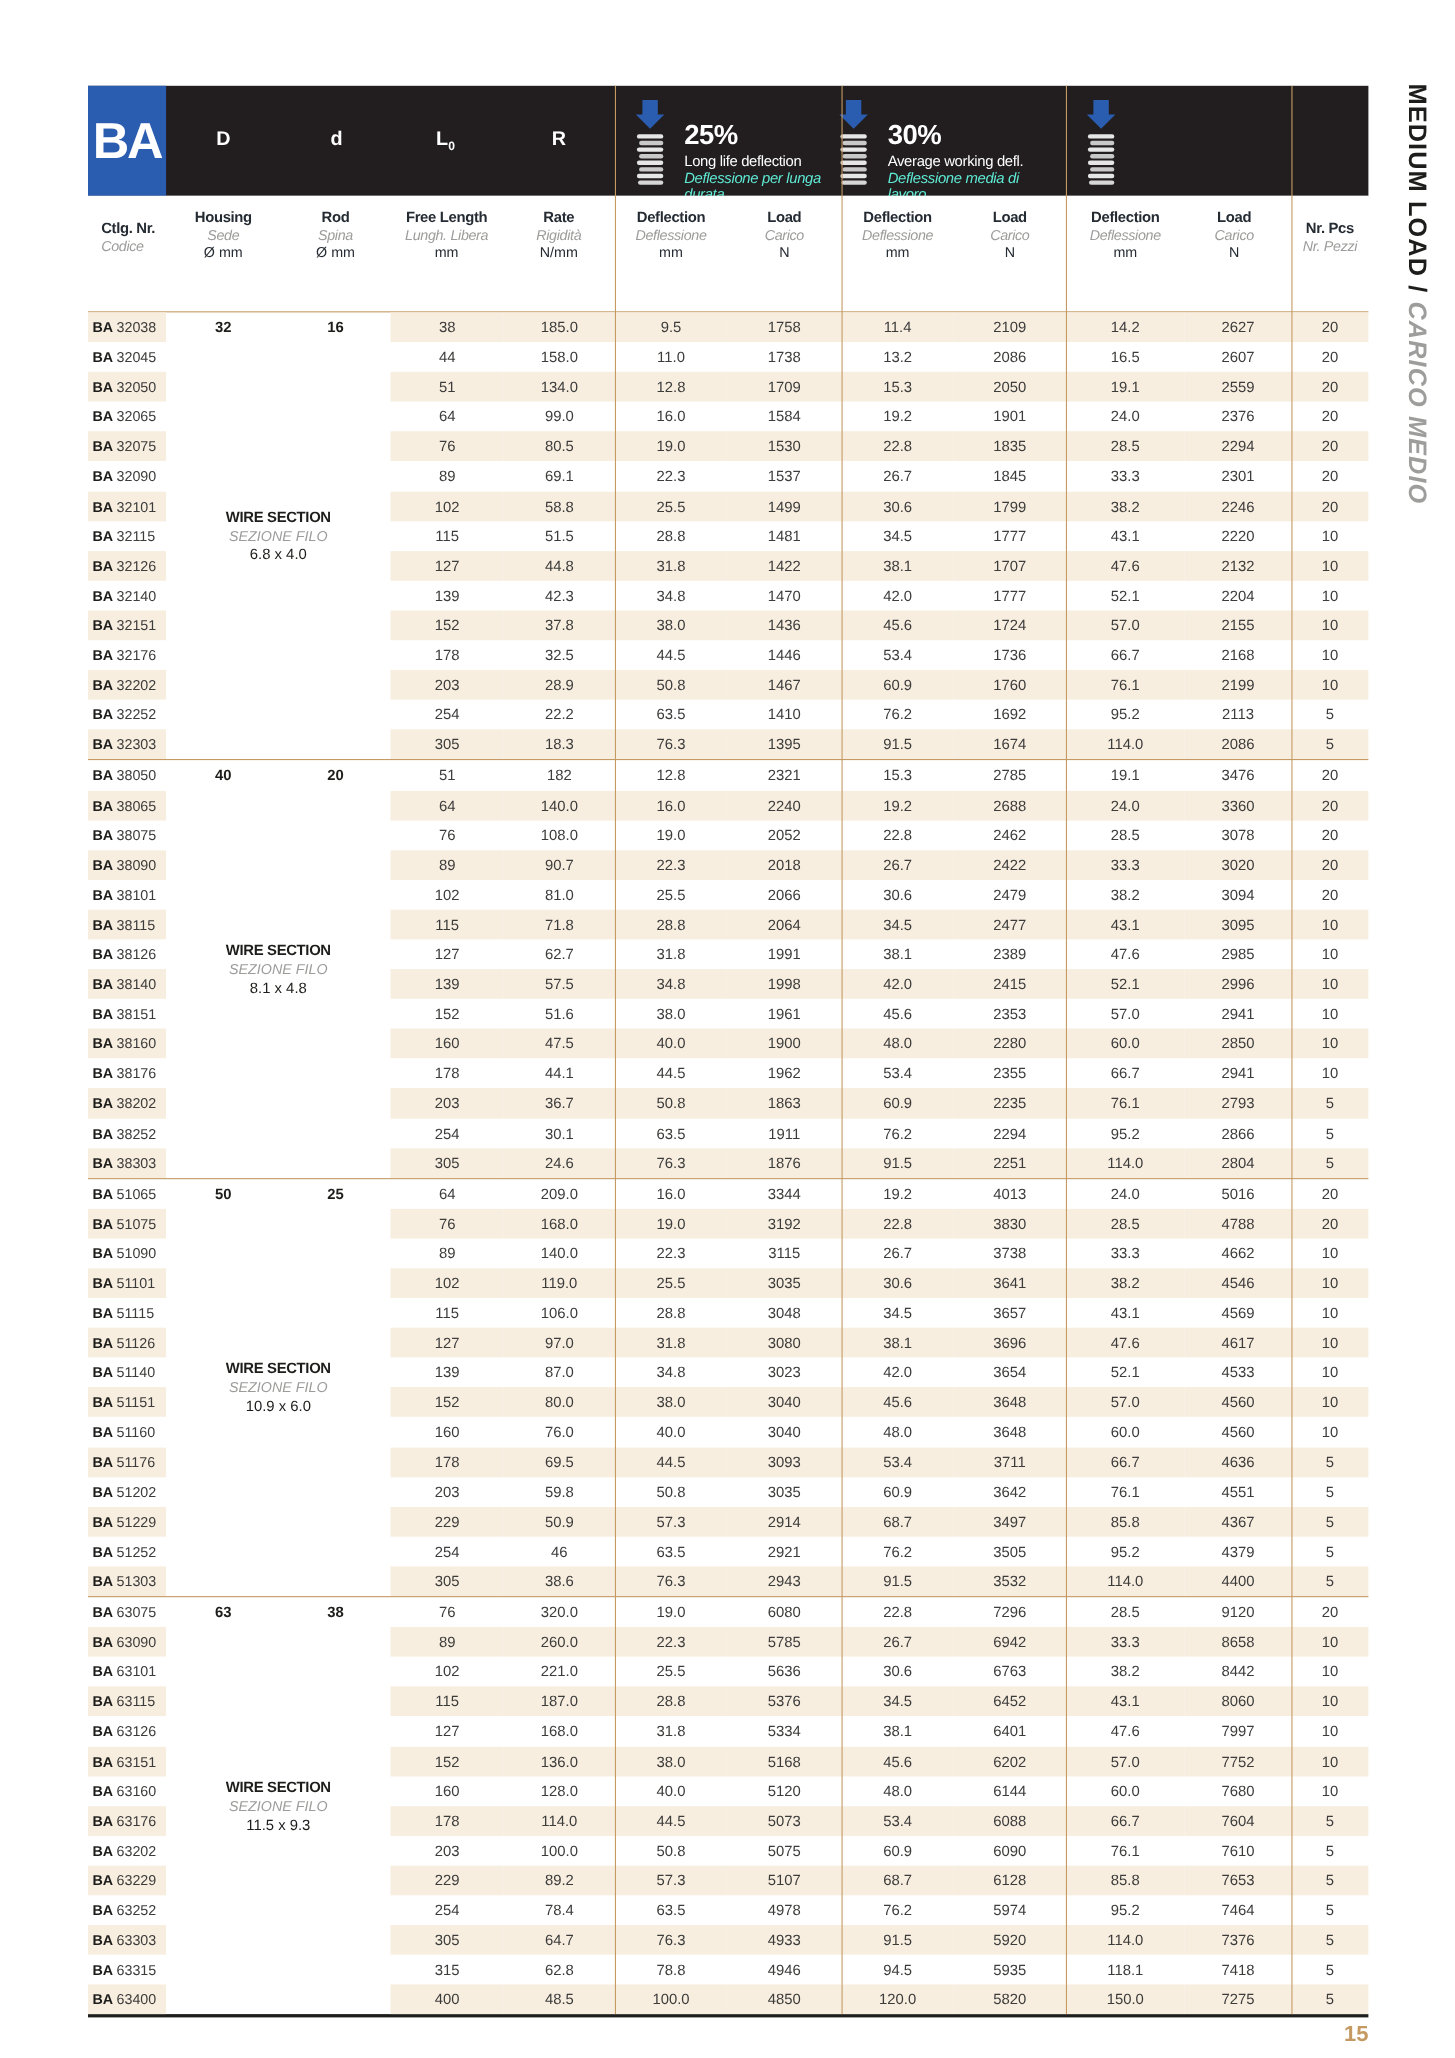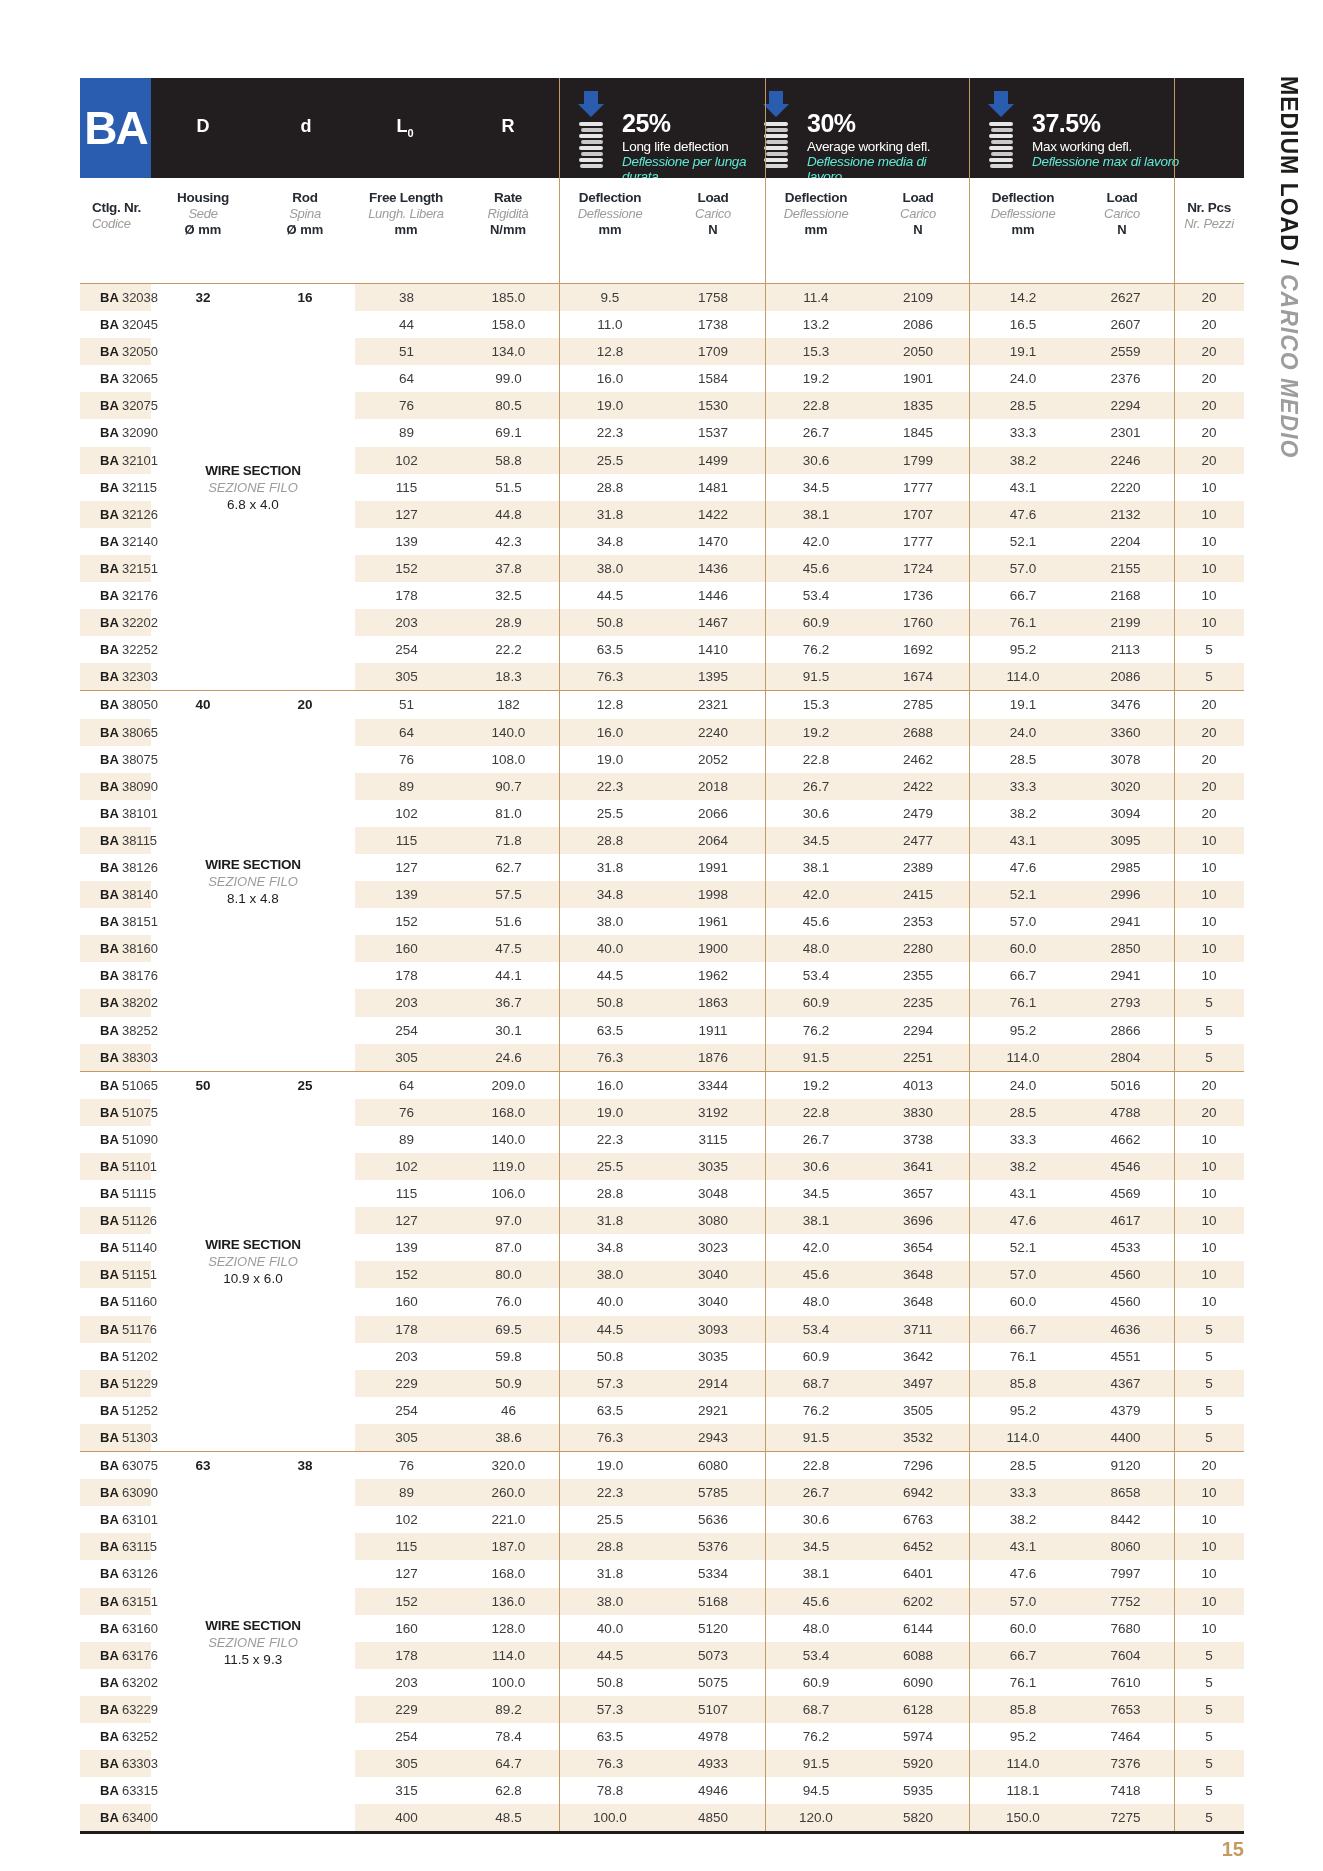"37.5%" div.sec-text { html: <div> <div>37.5%</div> <div>Max working defl.</div> <div>Deflessione max di lavoro</div> </div> -> none }
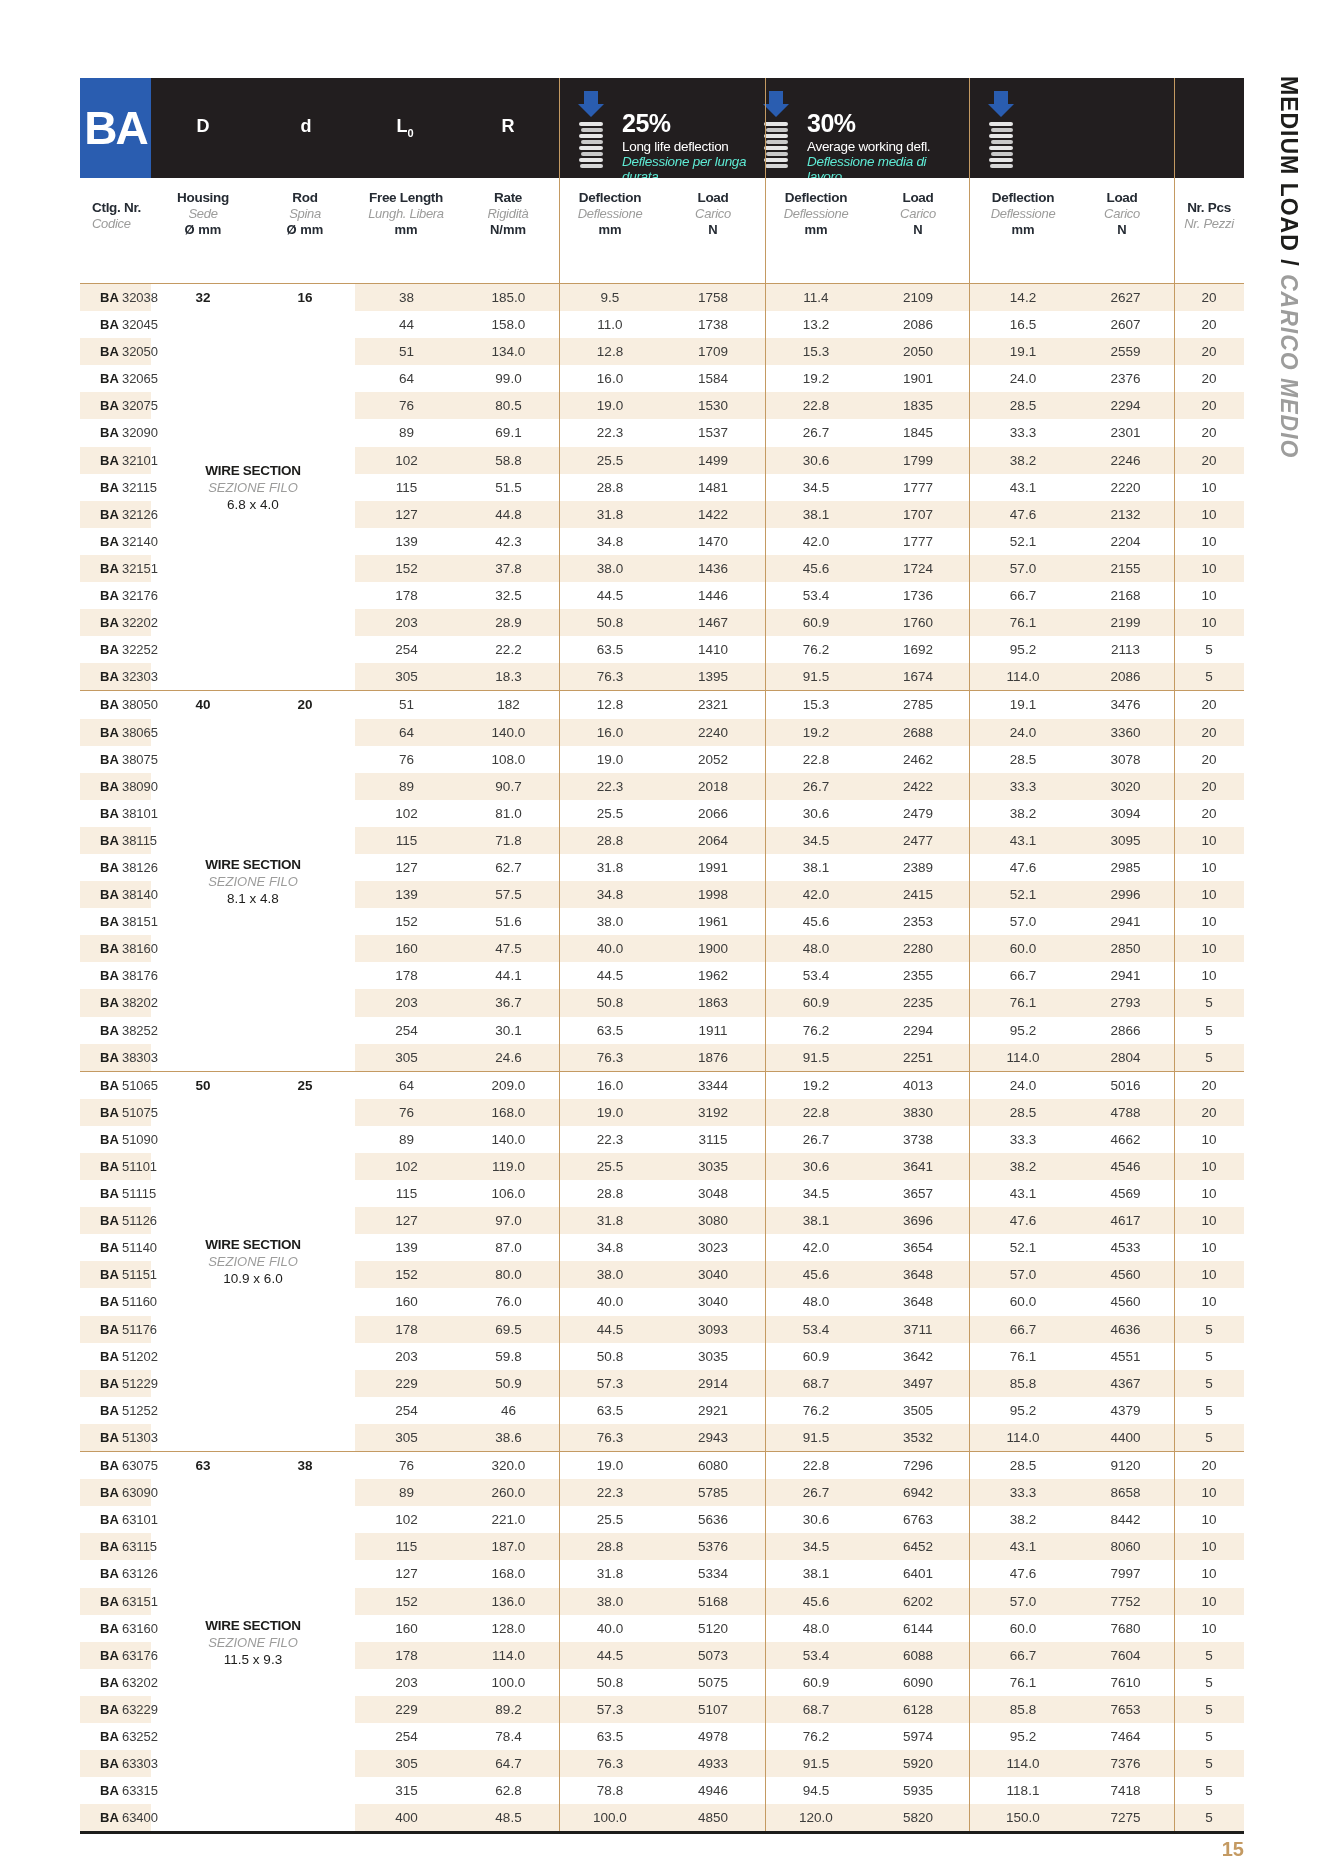"Ø mm" .th-unit { font-weight: bold -> normal }
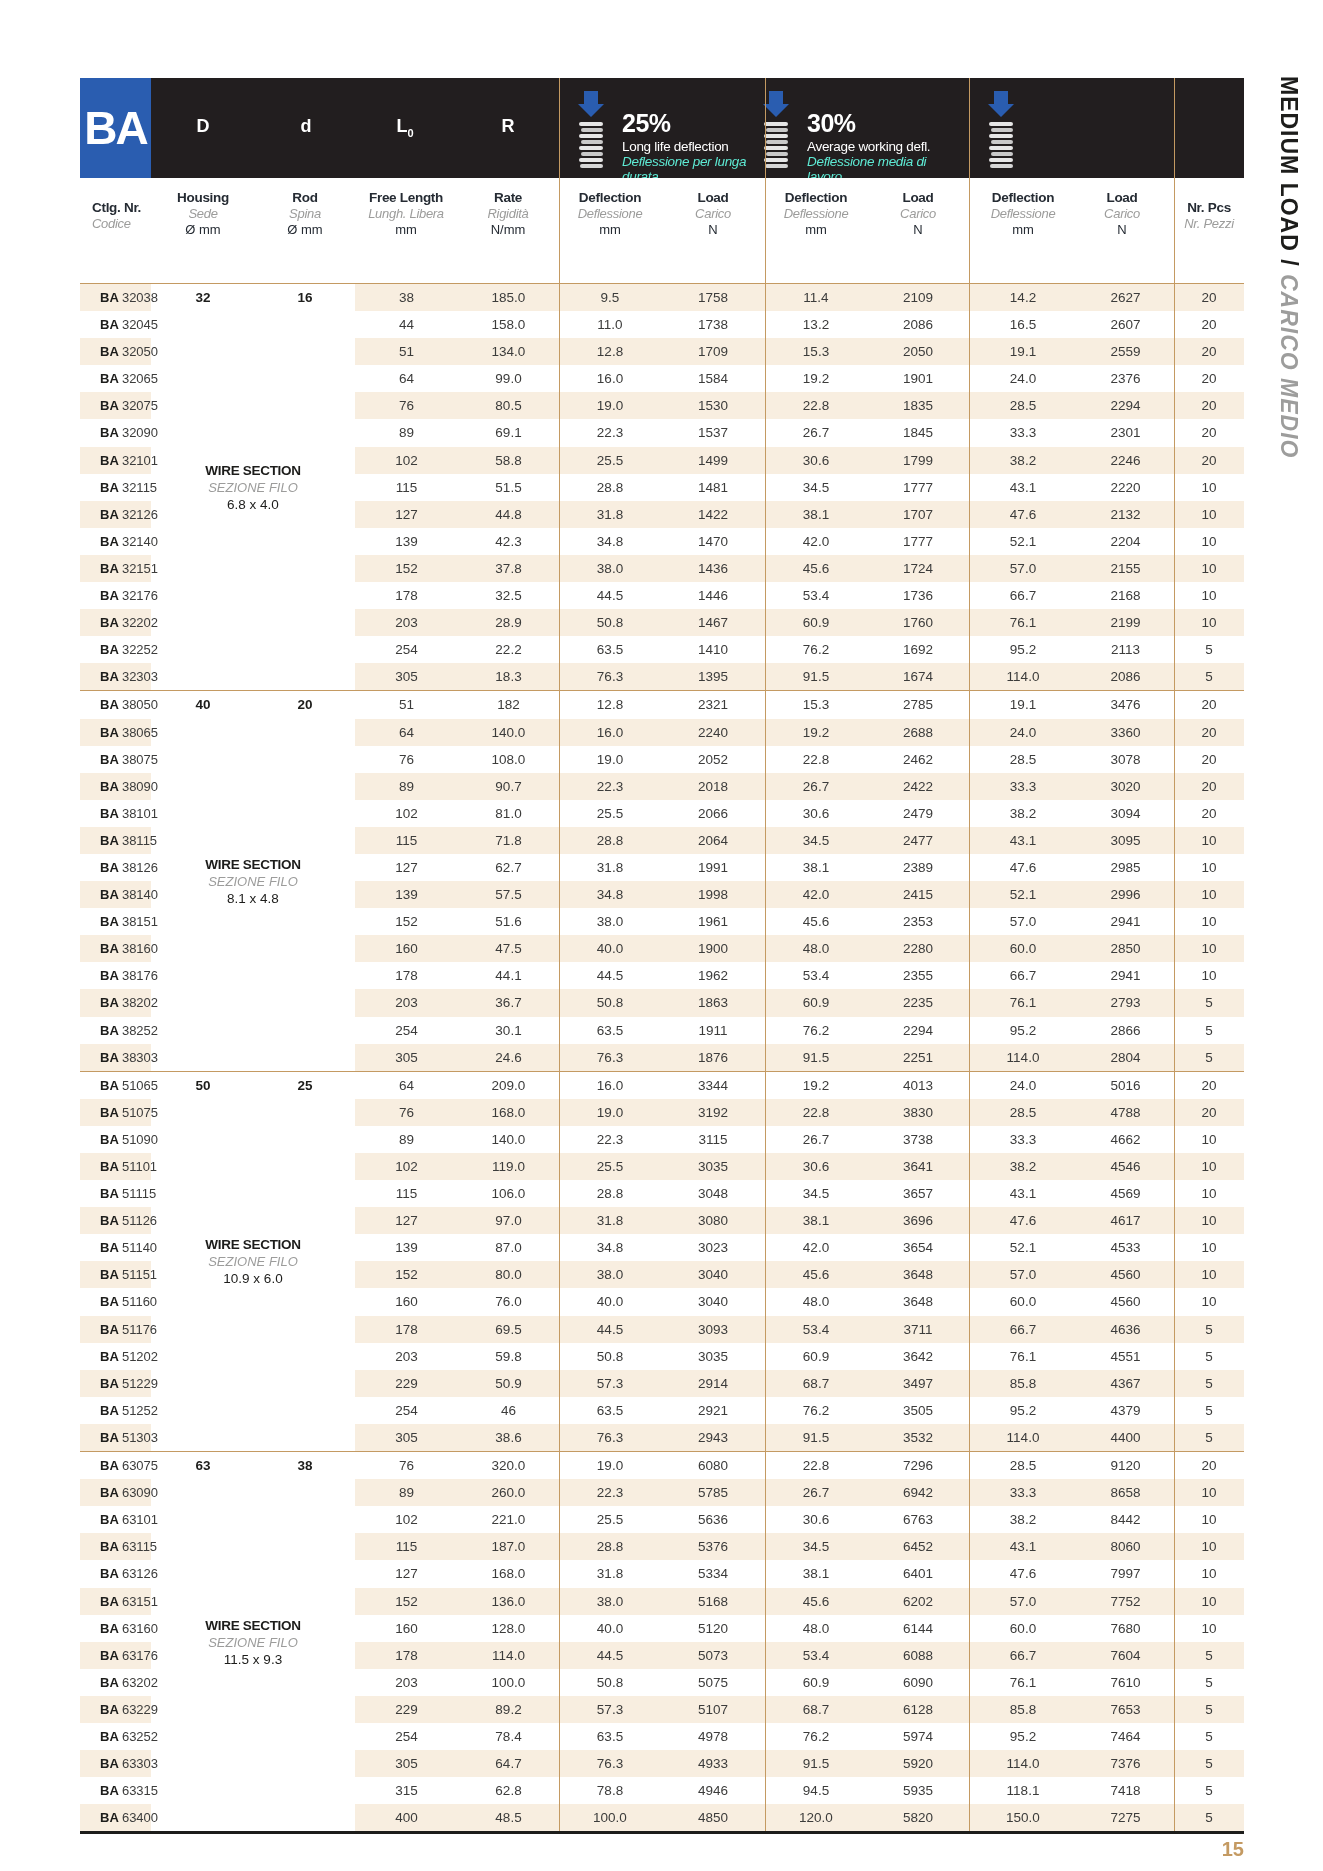"BA 32038" .c-code { padding-left: 20px -> 4px }
